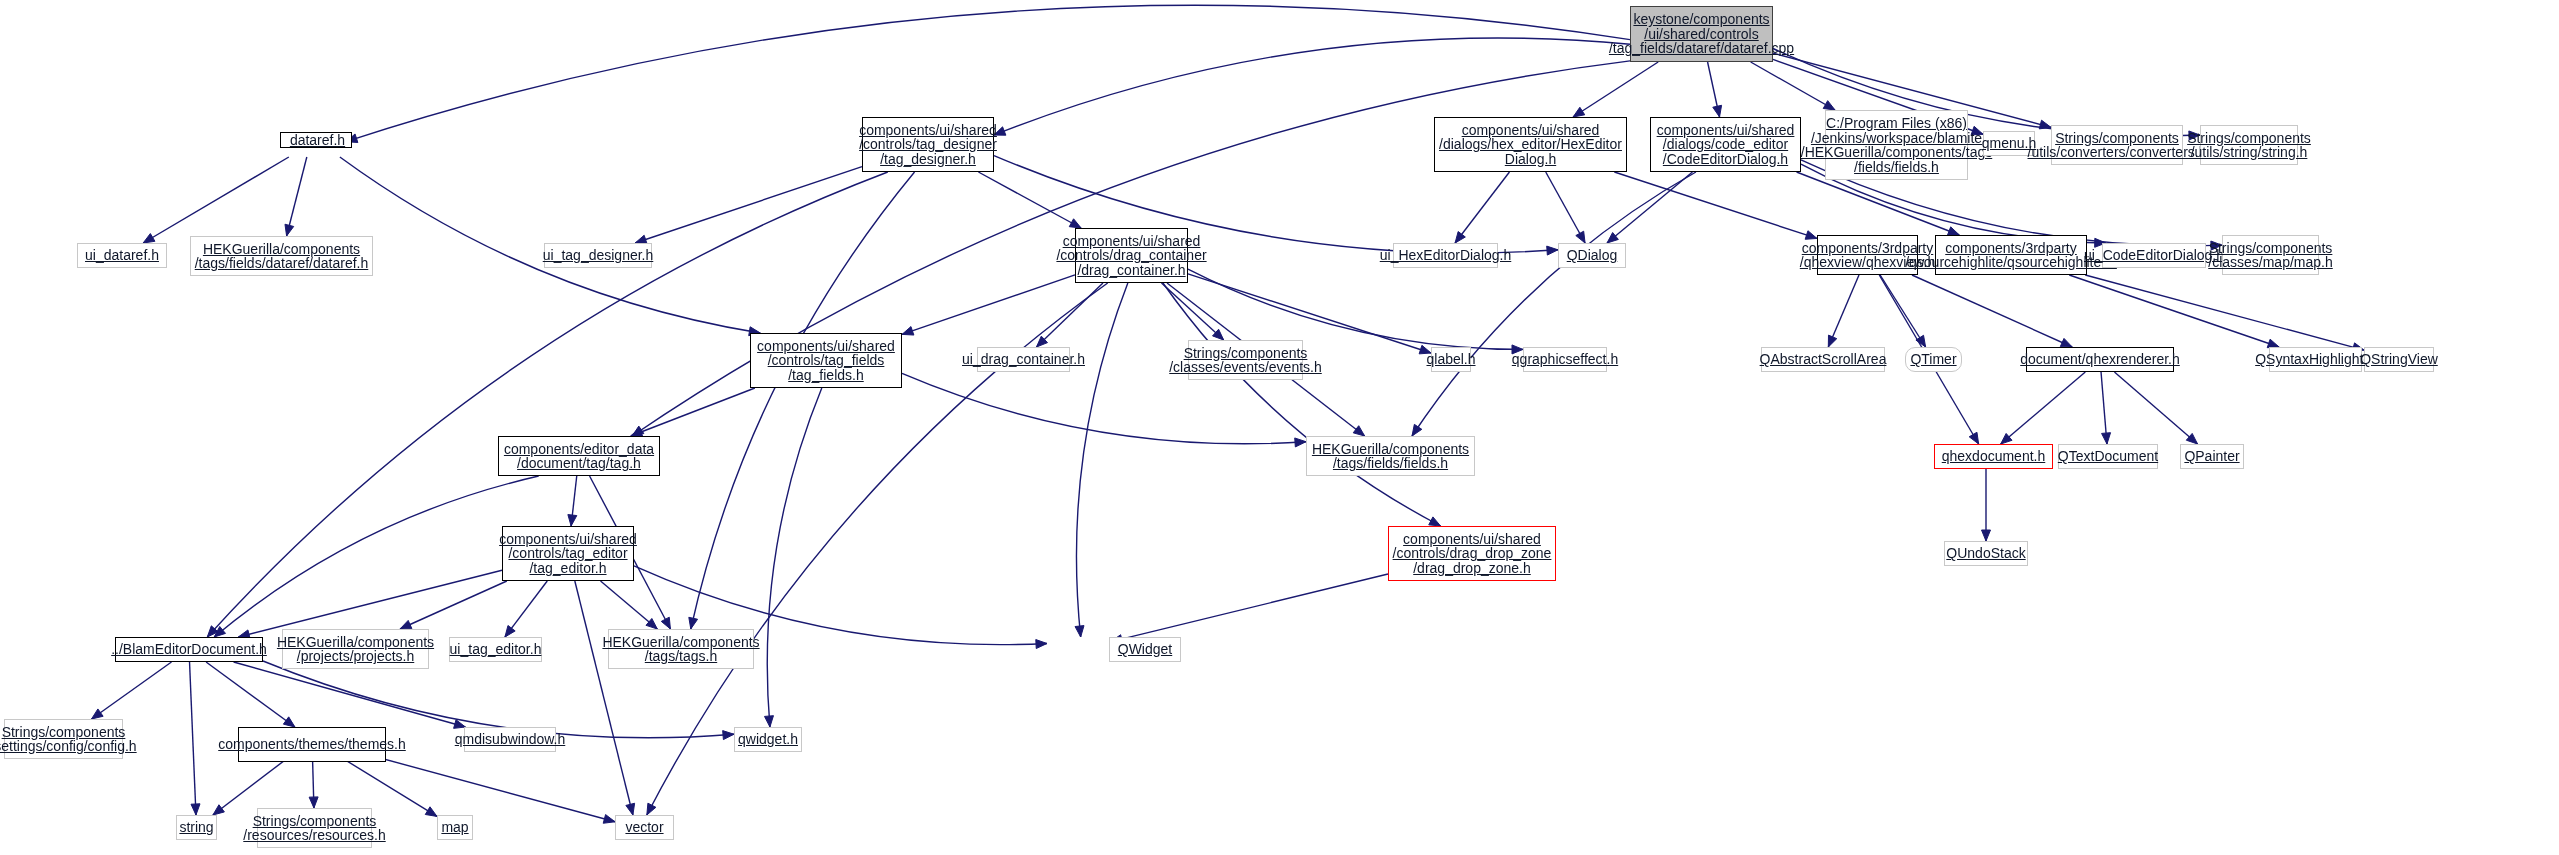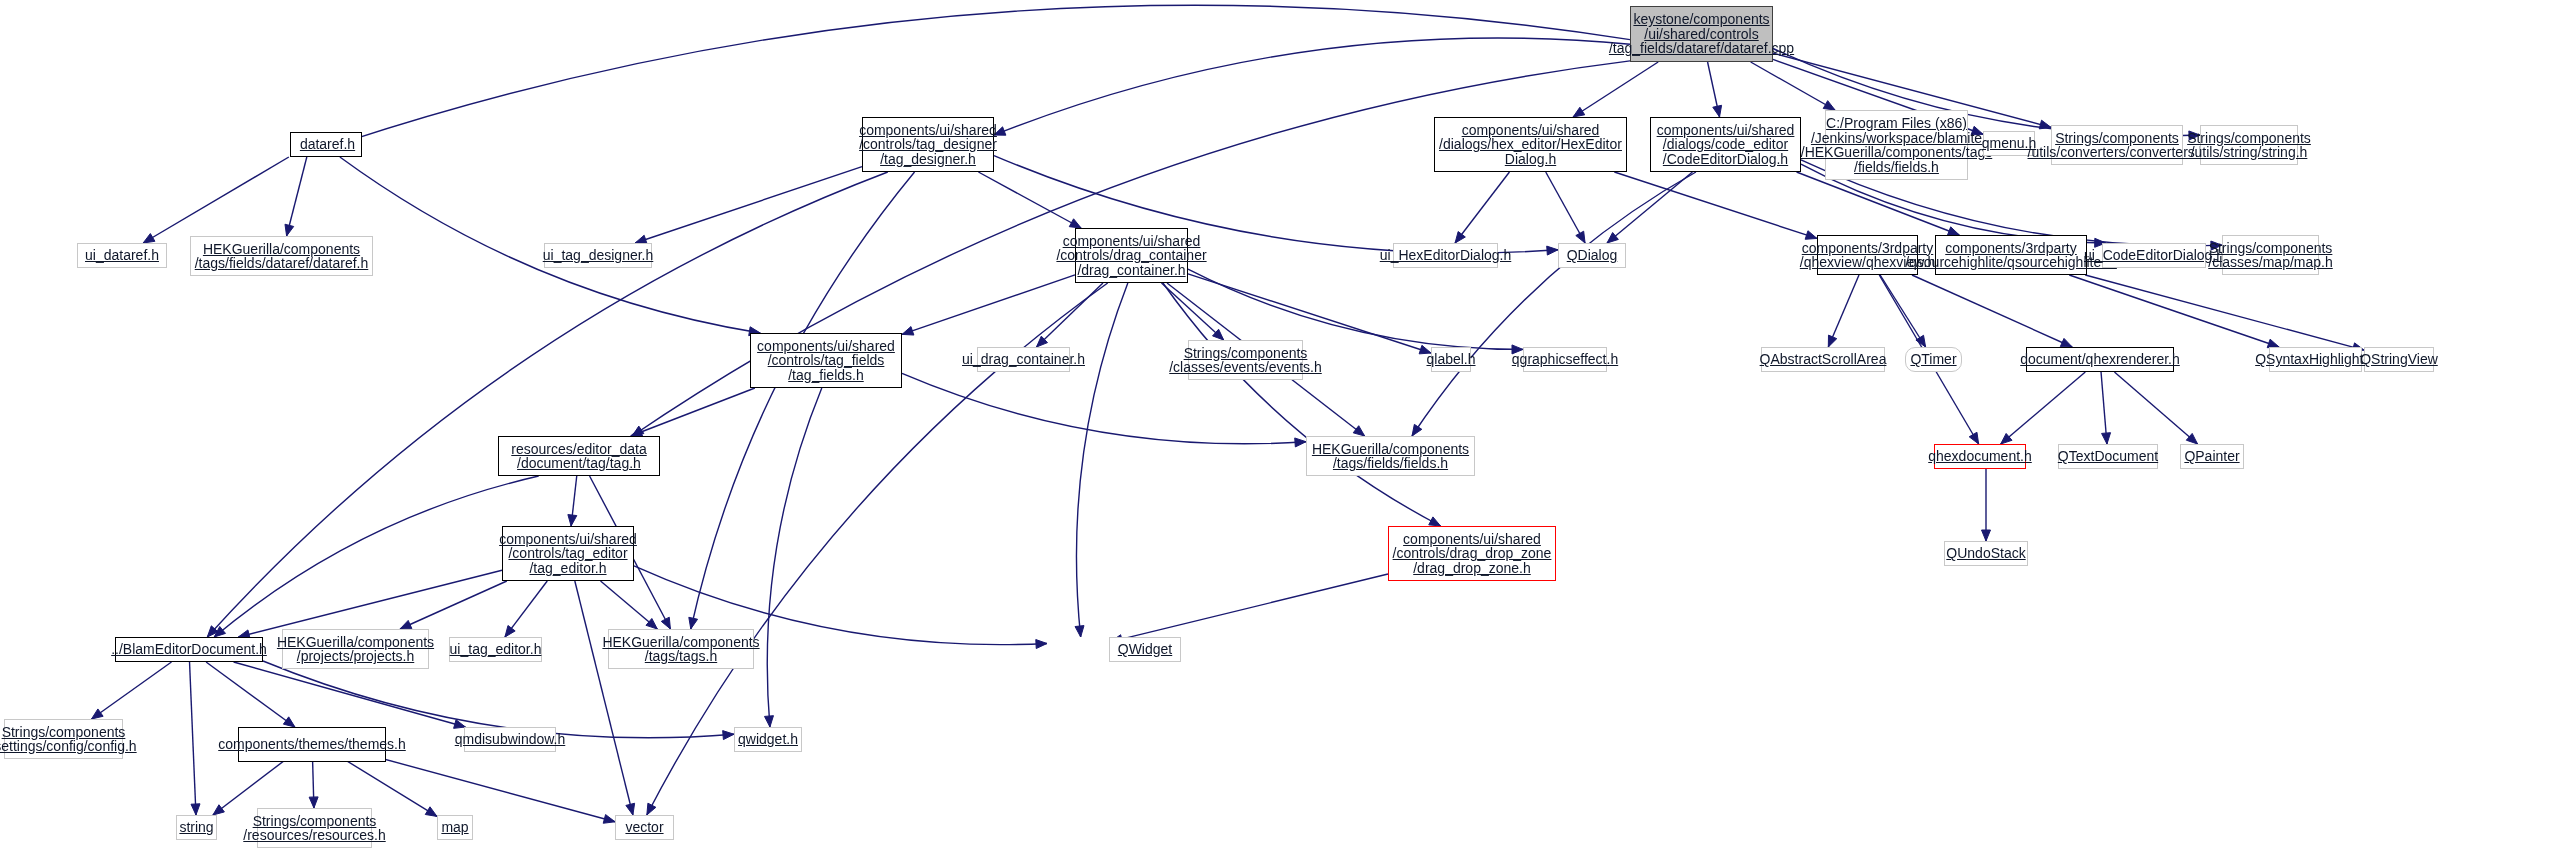"dataref.h" div.node { height: 25px -> 16px; left: 290px -> 280px }
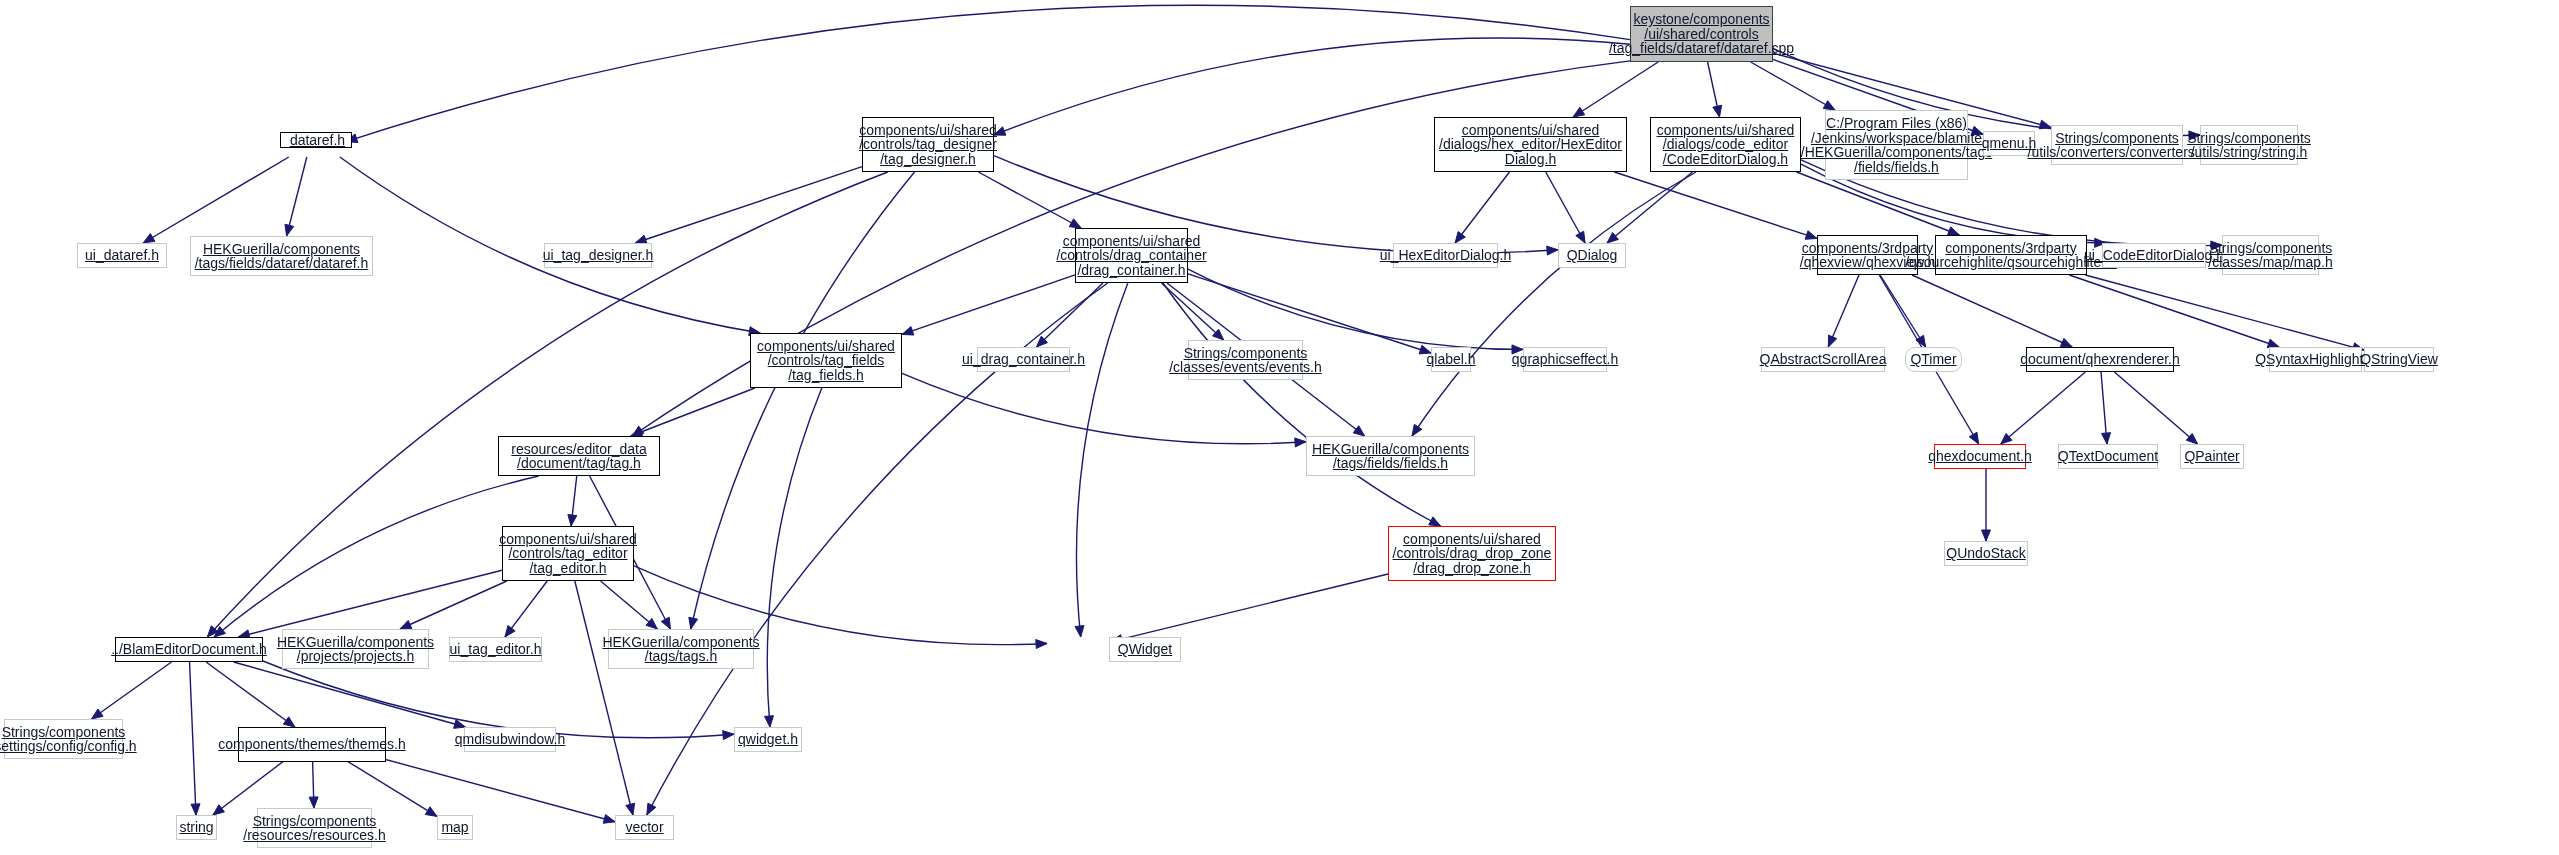"resources/editor_data" div.node { text: resources/editor -> components/editor }
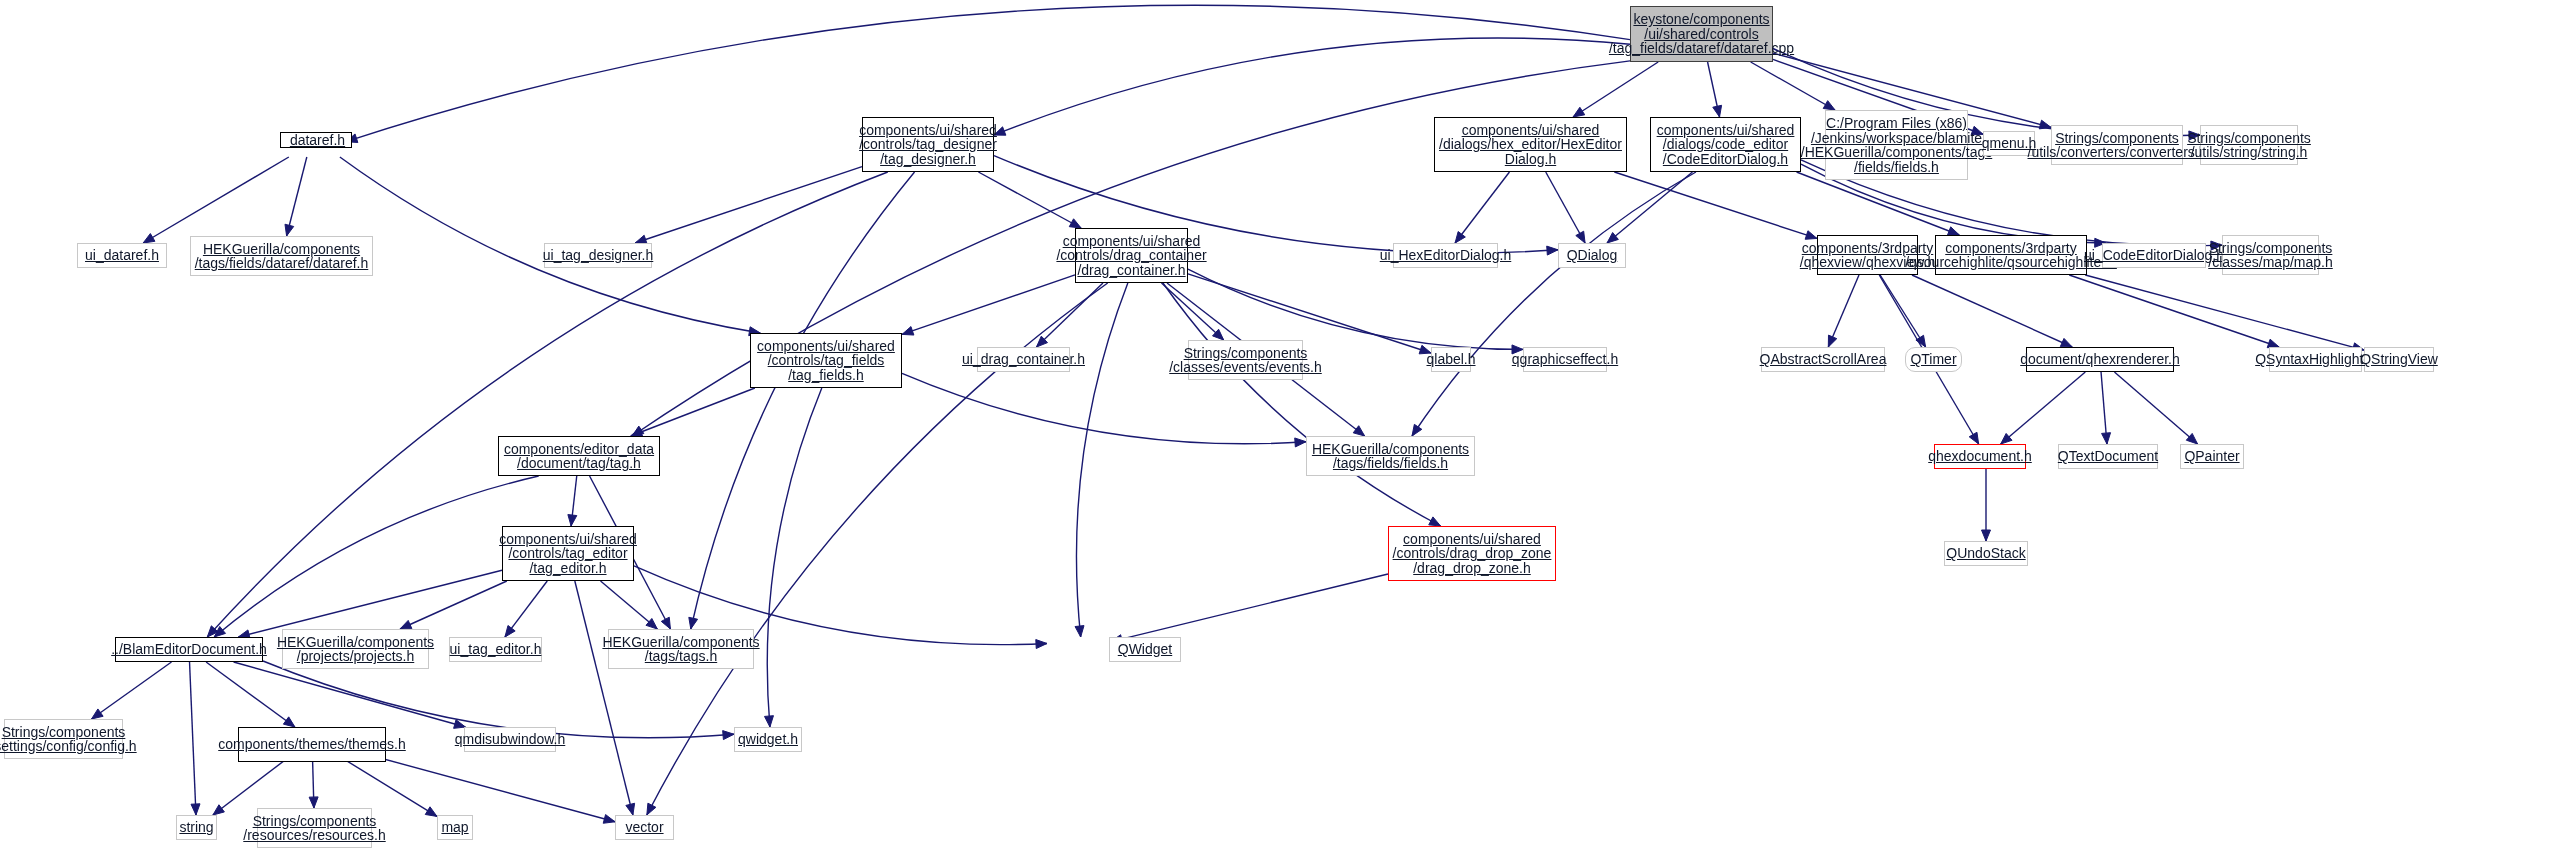"qhexdocument.h" div.node { width: 92px -> 119px }
